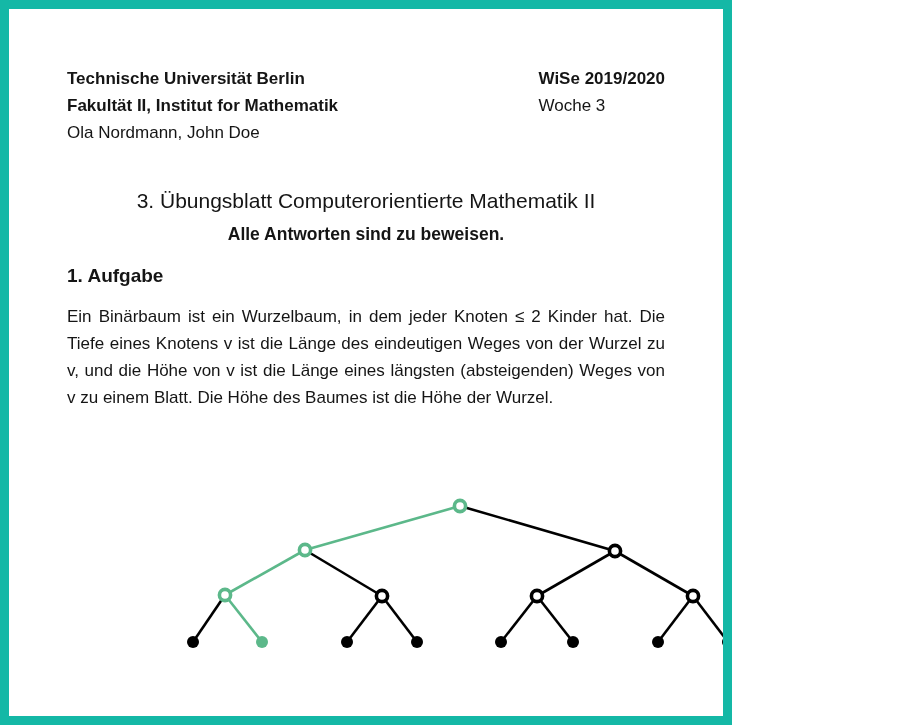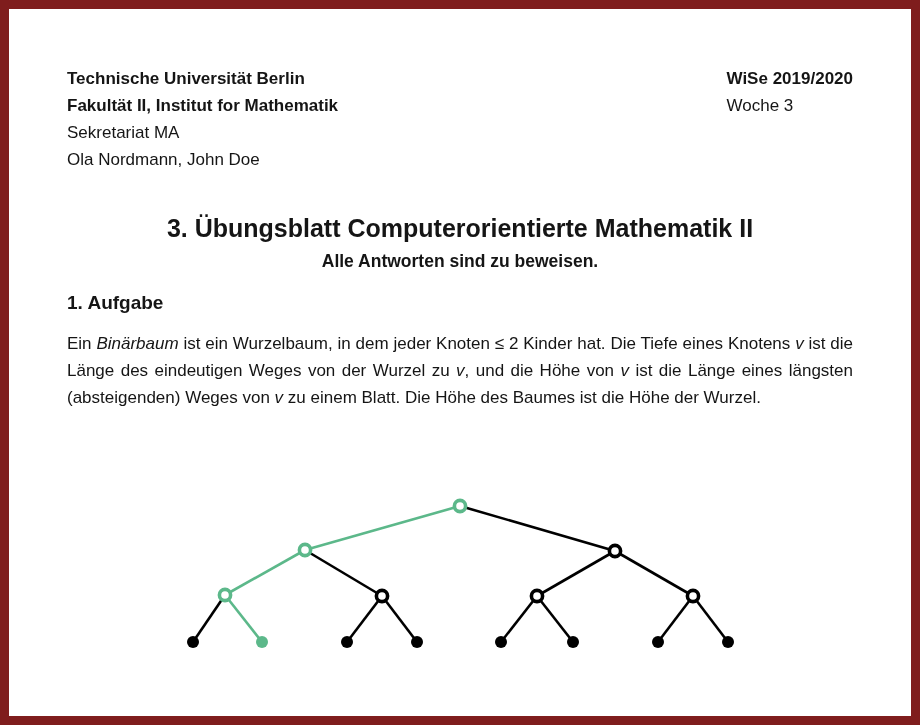"Technische Universität Berlin" .page { border: 9px solid #7f1d1d -> 9px solid #14b8a6; width: 920px -> 732px }
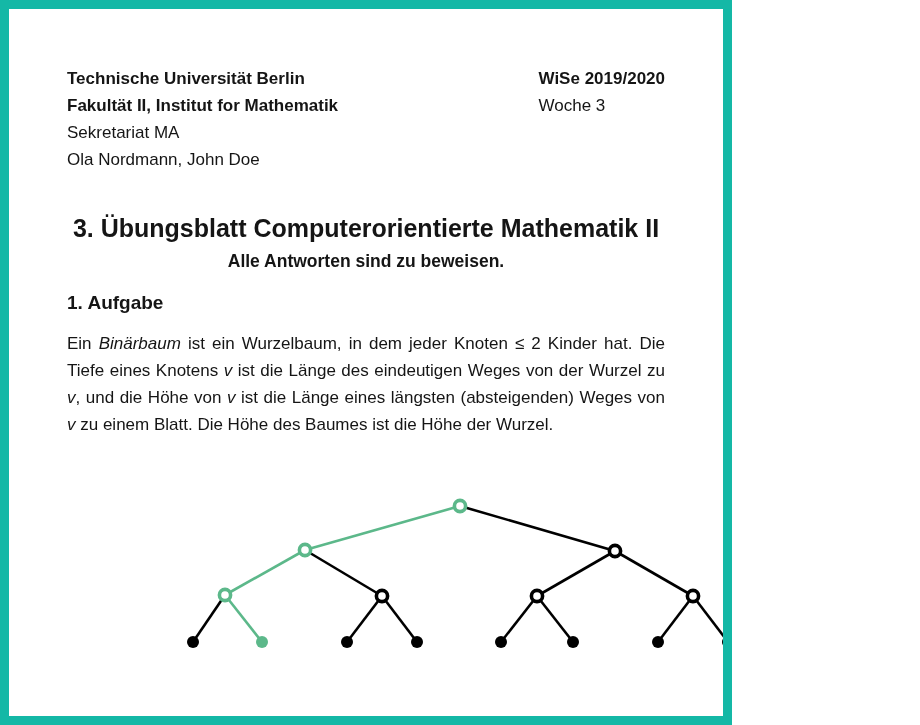"Sekretariat MA" div.line { html: <div>Sekretariat MA</div> -> none }
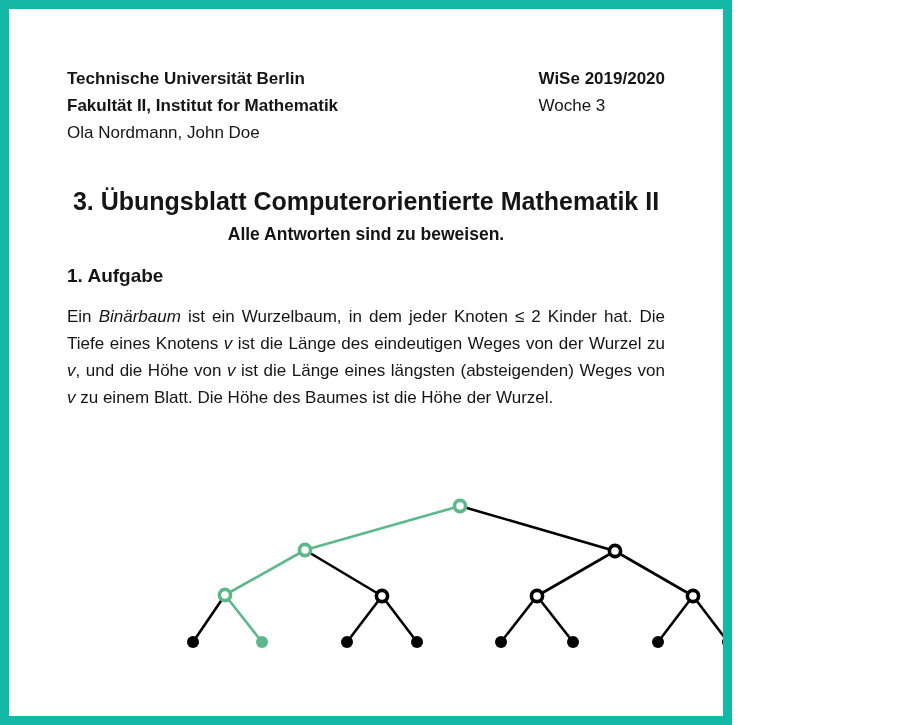"3. Übungsblatt Computerorientierte" .doc-title { font-size: 25px -> 21px; font-weight: bold -> normal }
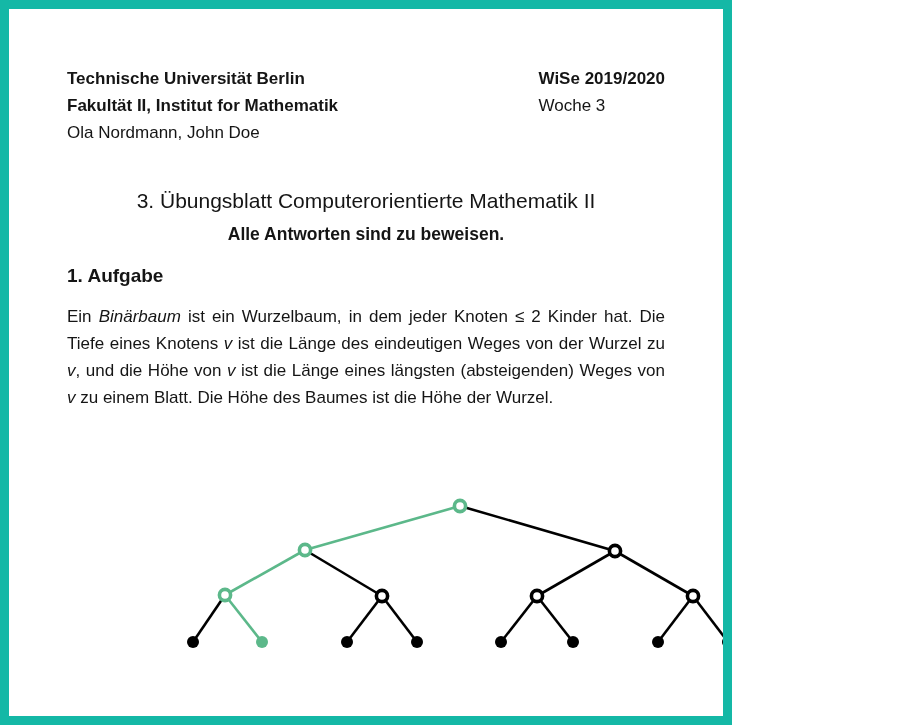"Binärbaum" .seg-i { font-style: italic -> none }
